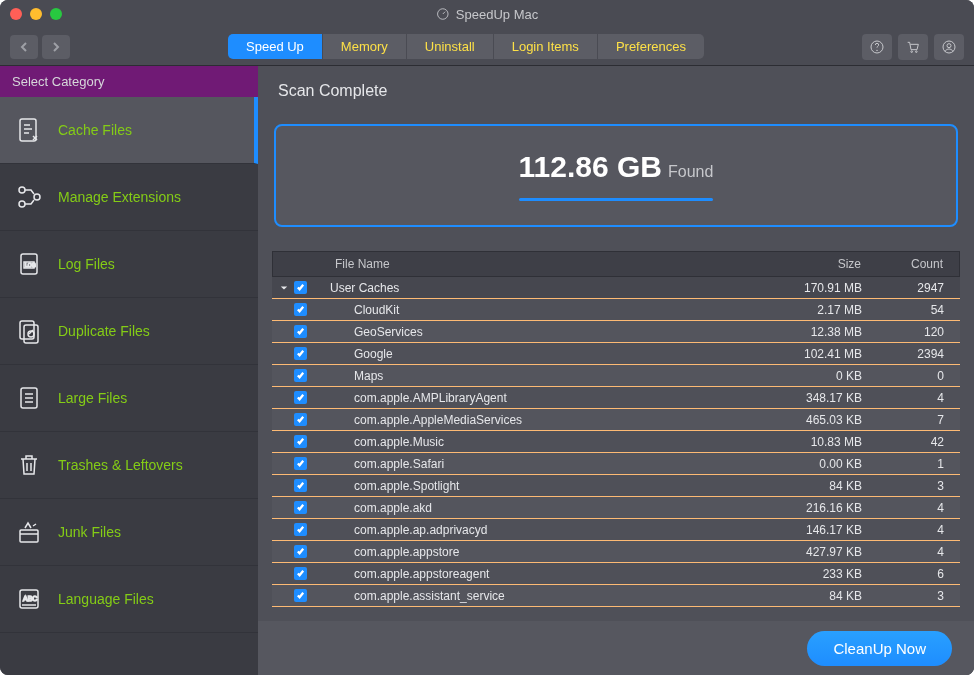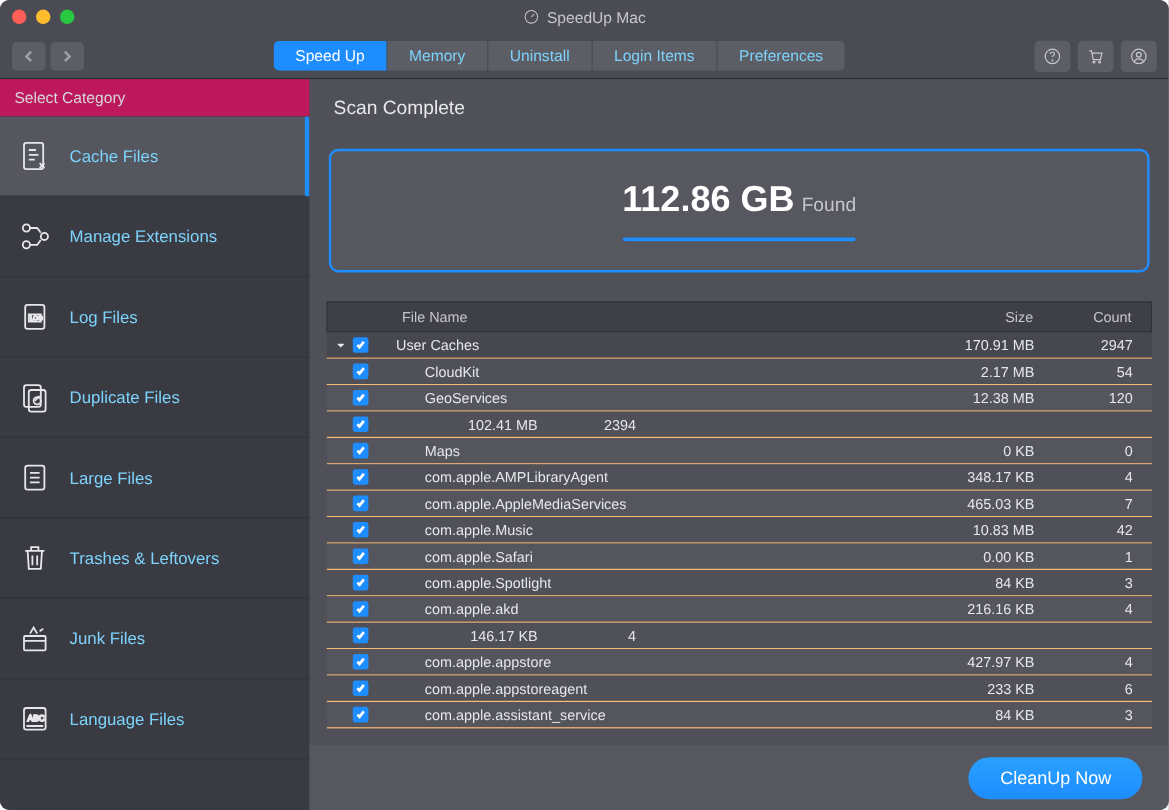"Memory" .tab { color: #7dd3fc -> #fde047 }
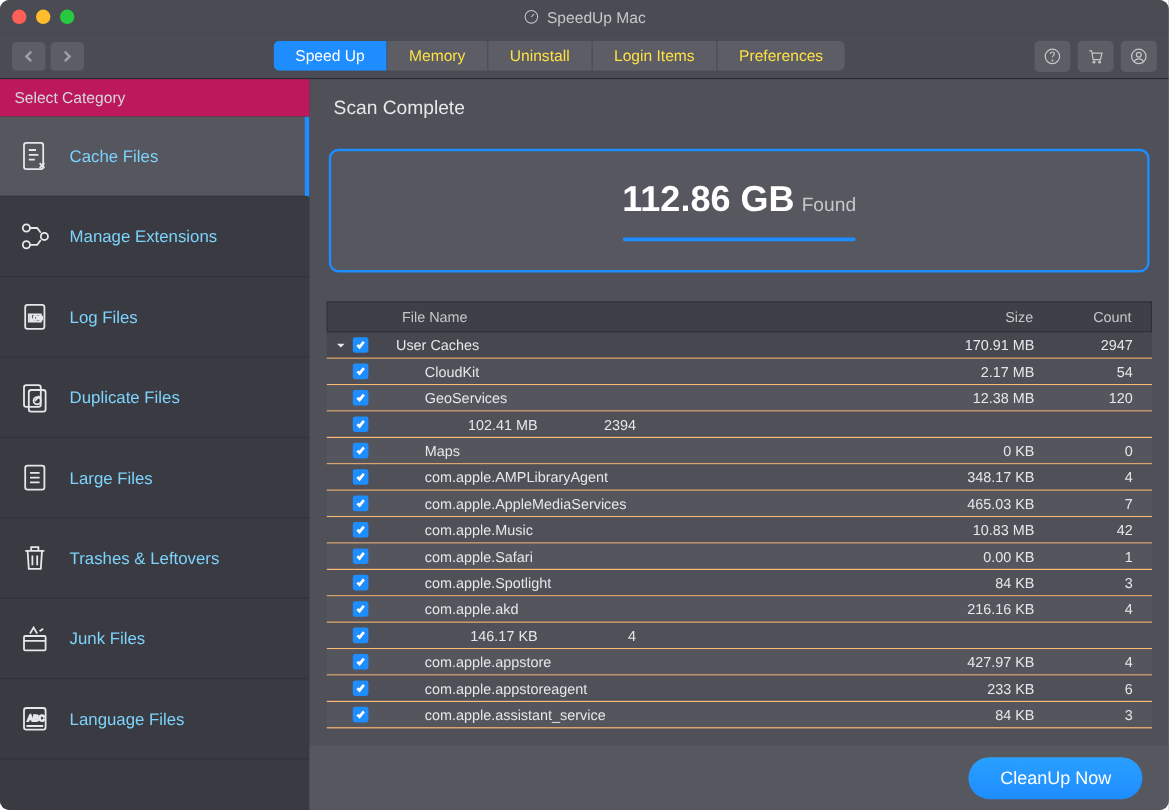"Select Category" .sidebar-header { background: #be185d -> #701a75 }
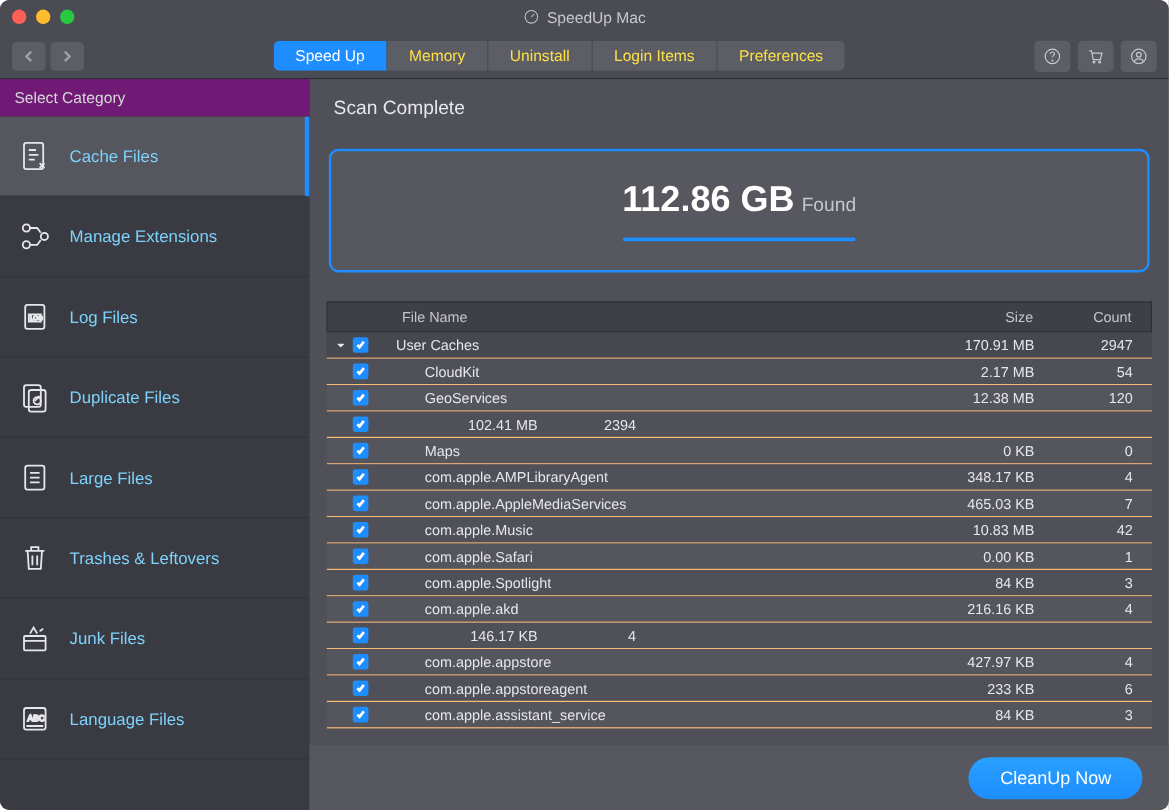"Cache Files" .sidebar-item { color: #7dd3fc -> #84cc16 }
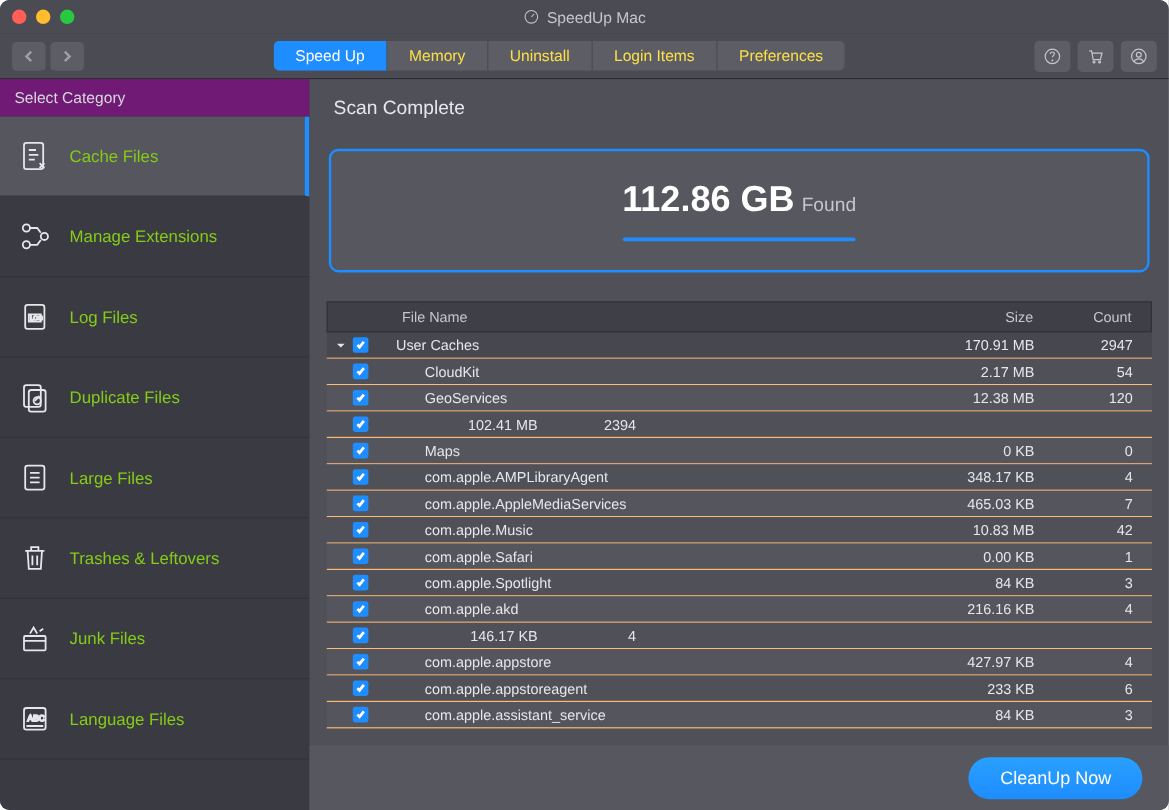"Google" div.col-name { html: none -> <div>Google</div> }
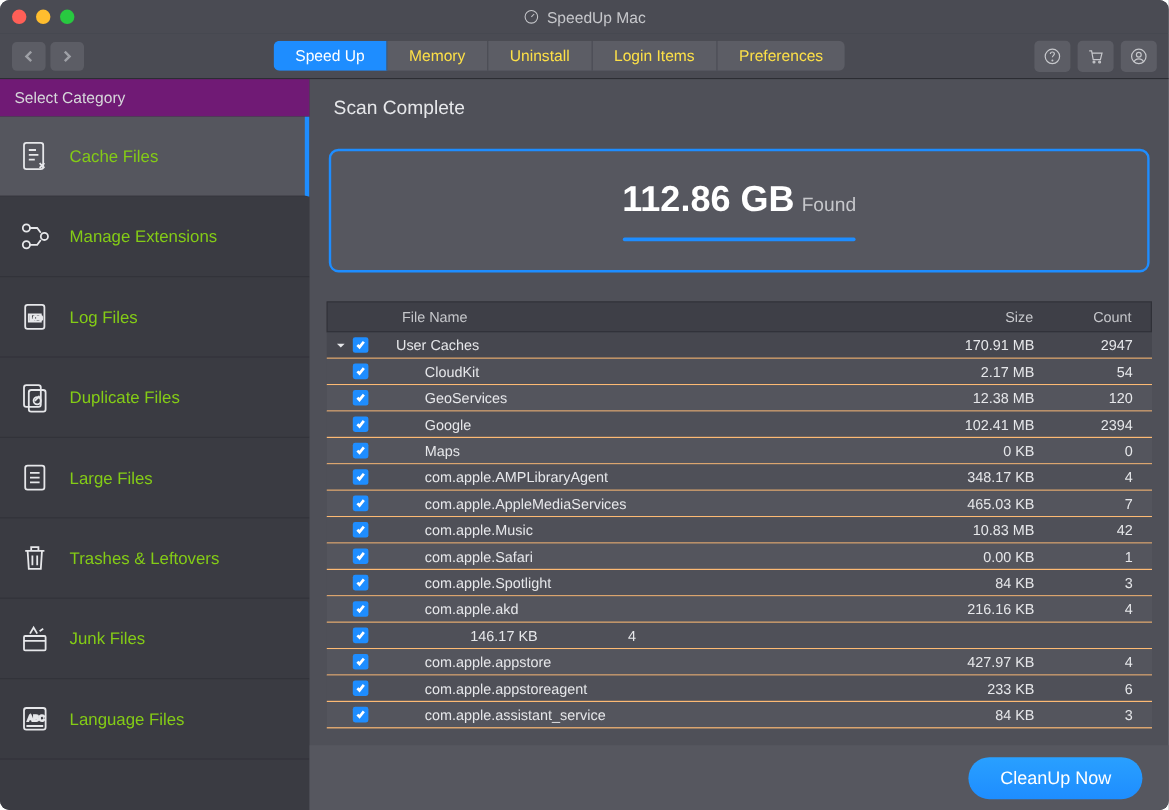"com.apple.ap.adprivacyd" div.col-name { html: none -> <div>com.apple.ap.adprivacyd</div> }
